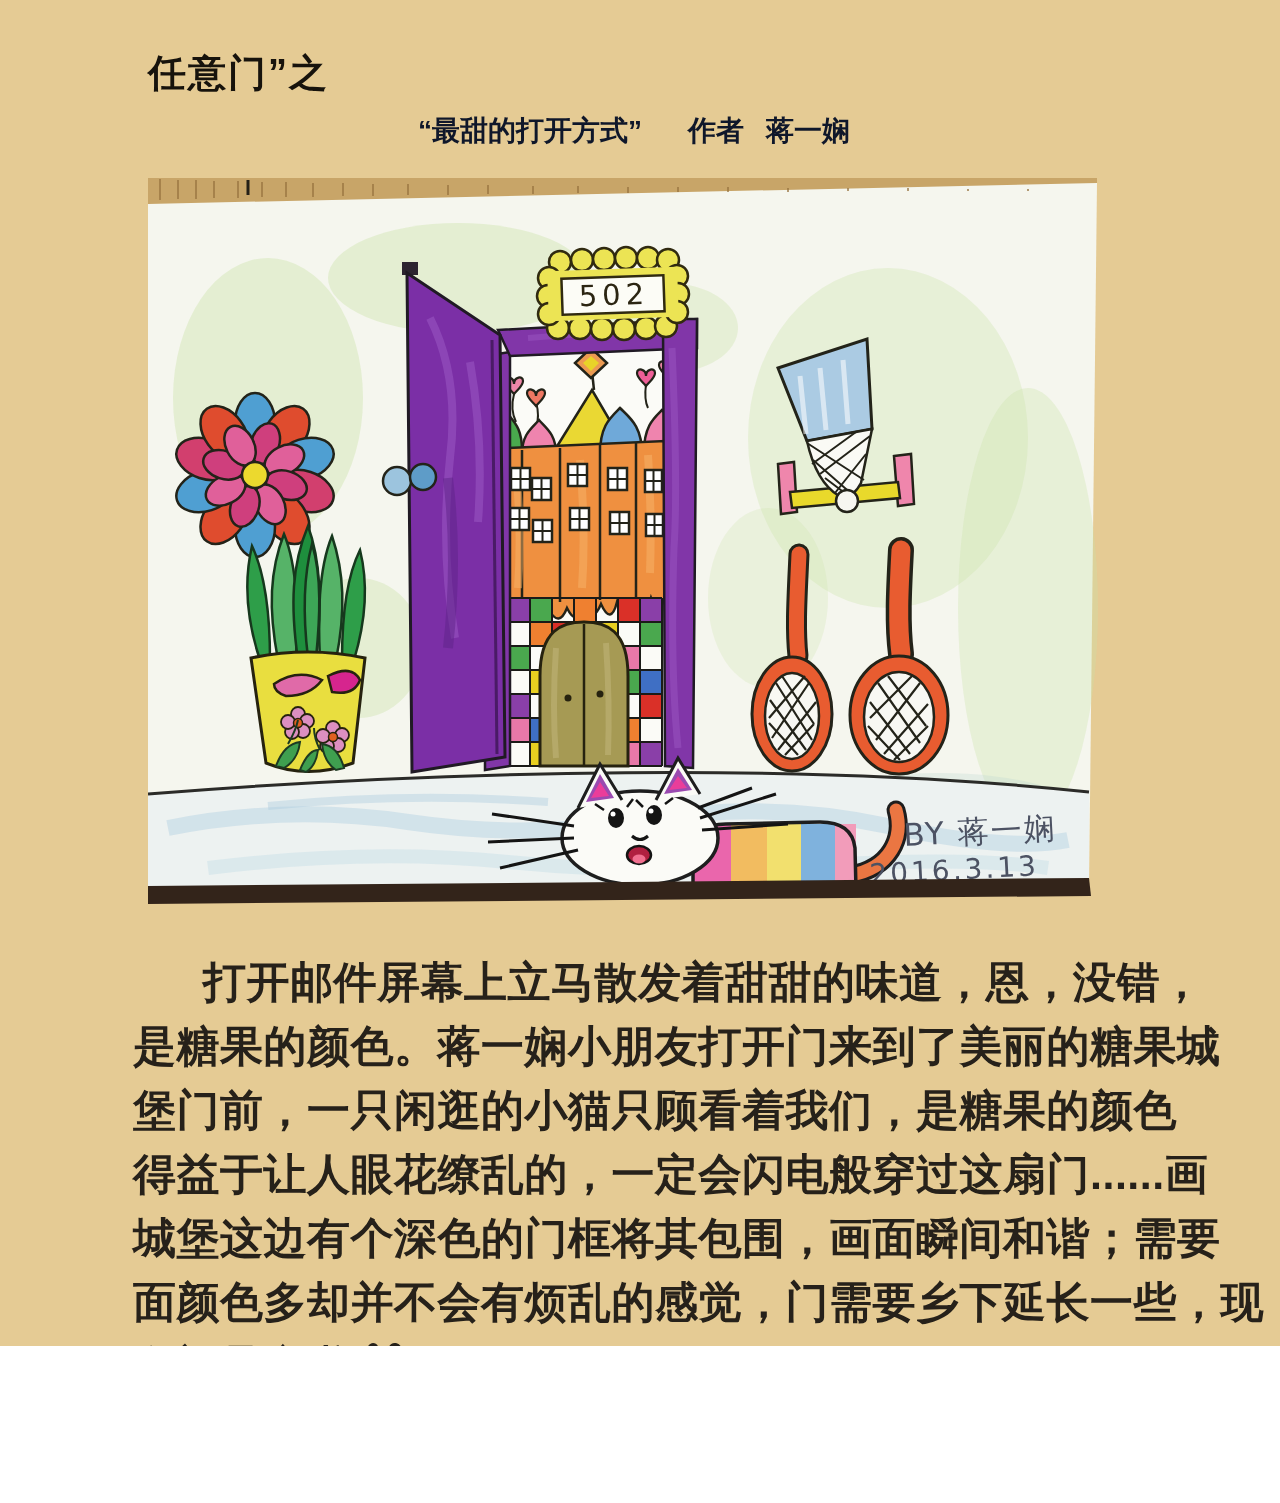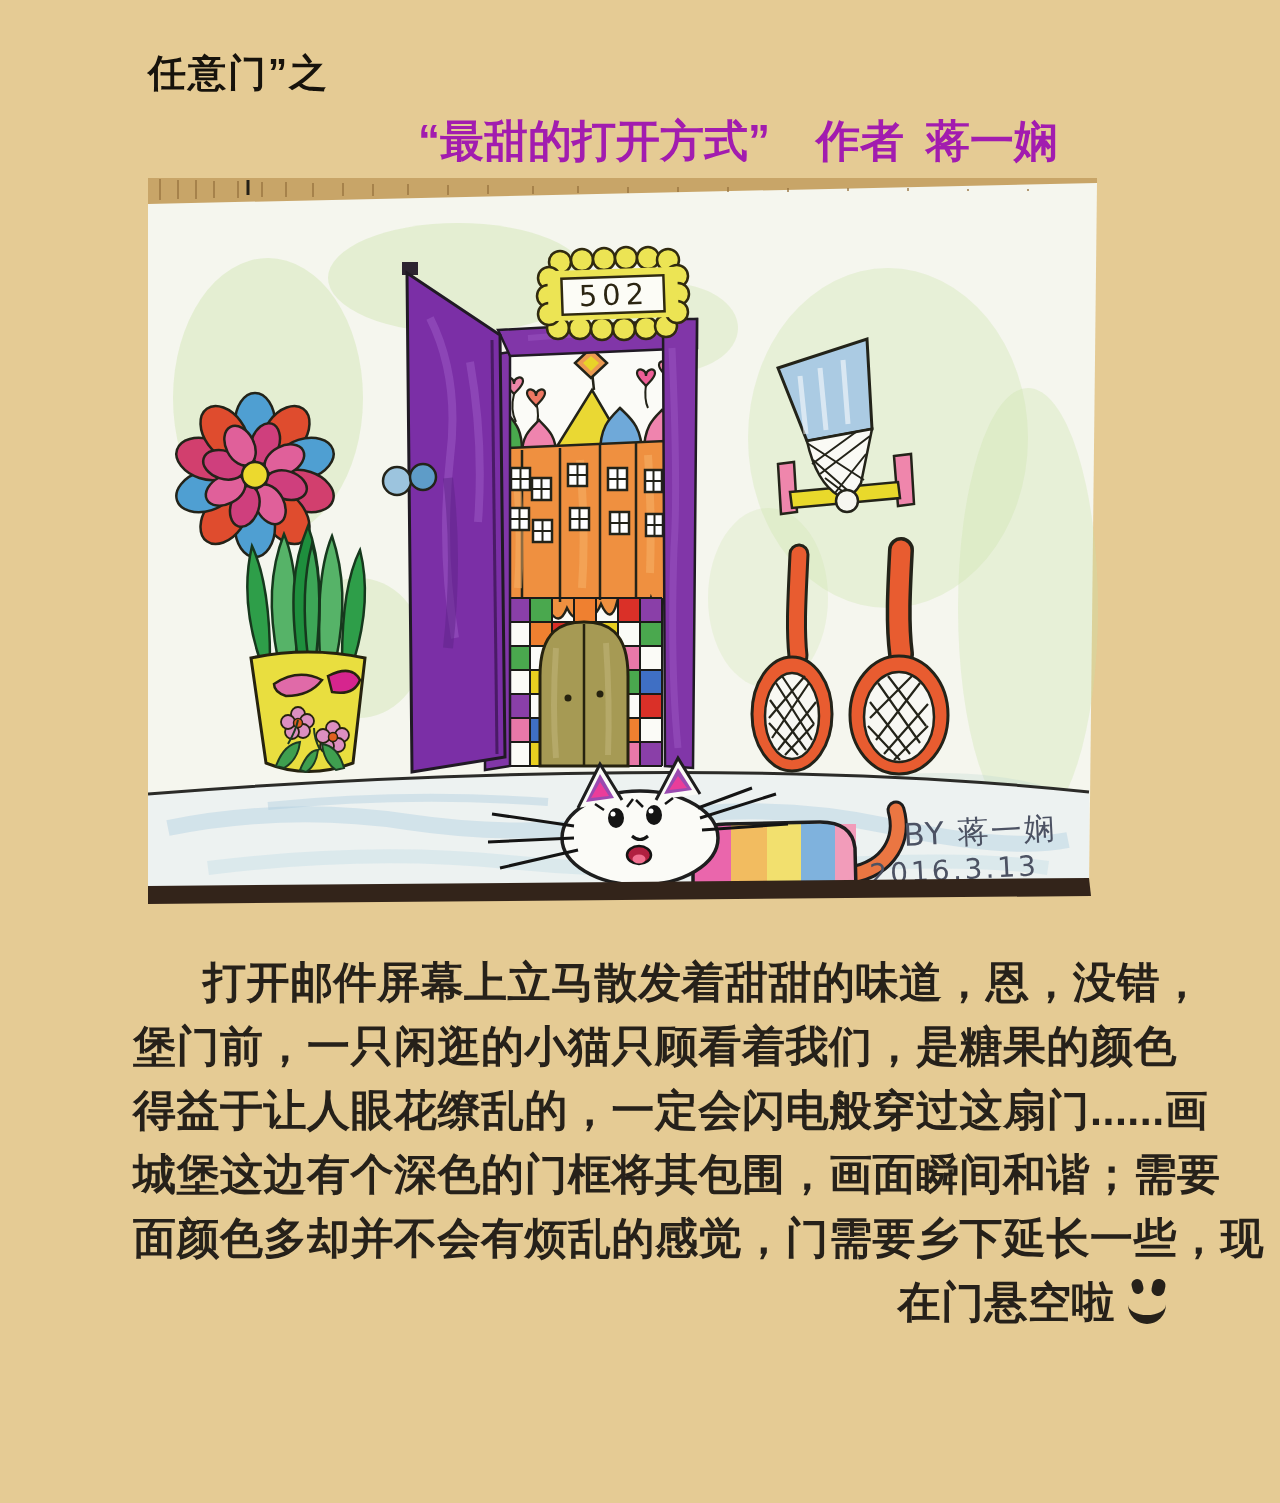"任意门”之" .page { height: 1503px -> 1346px }
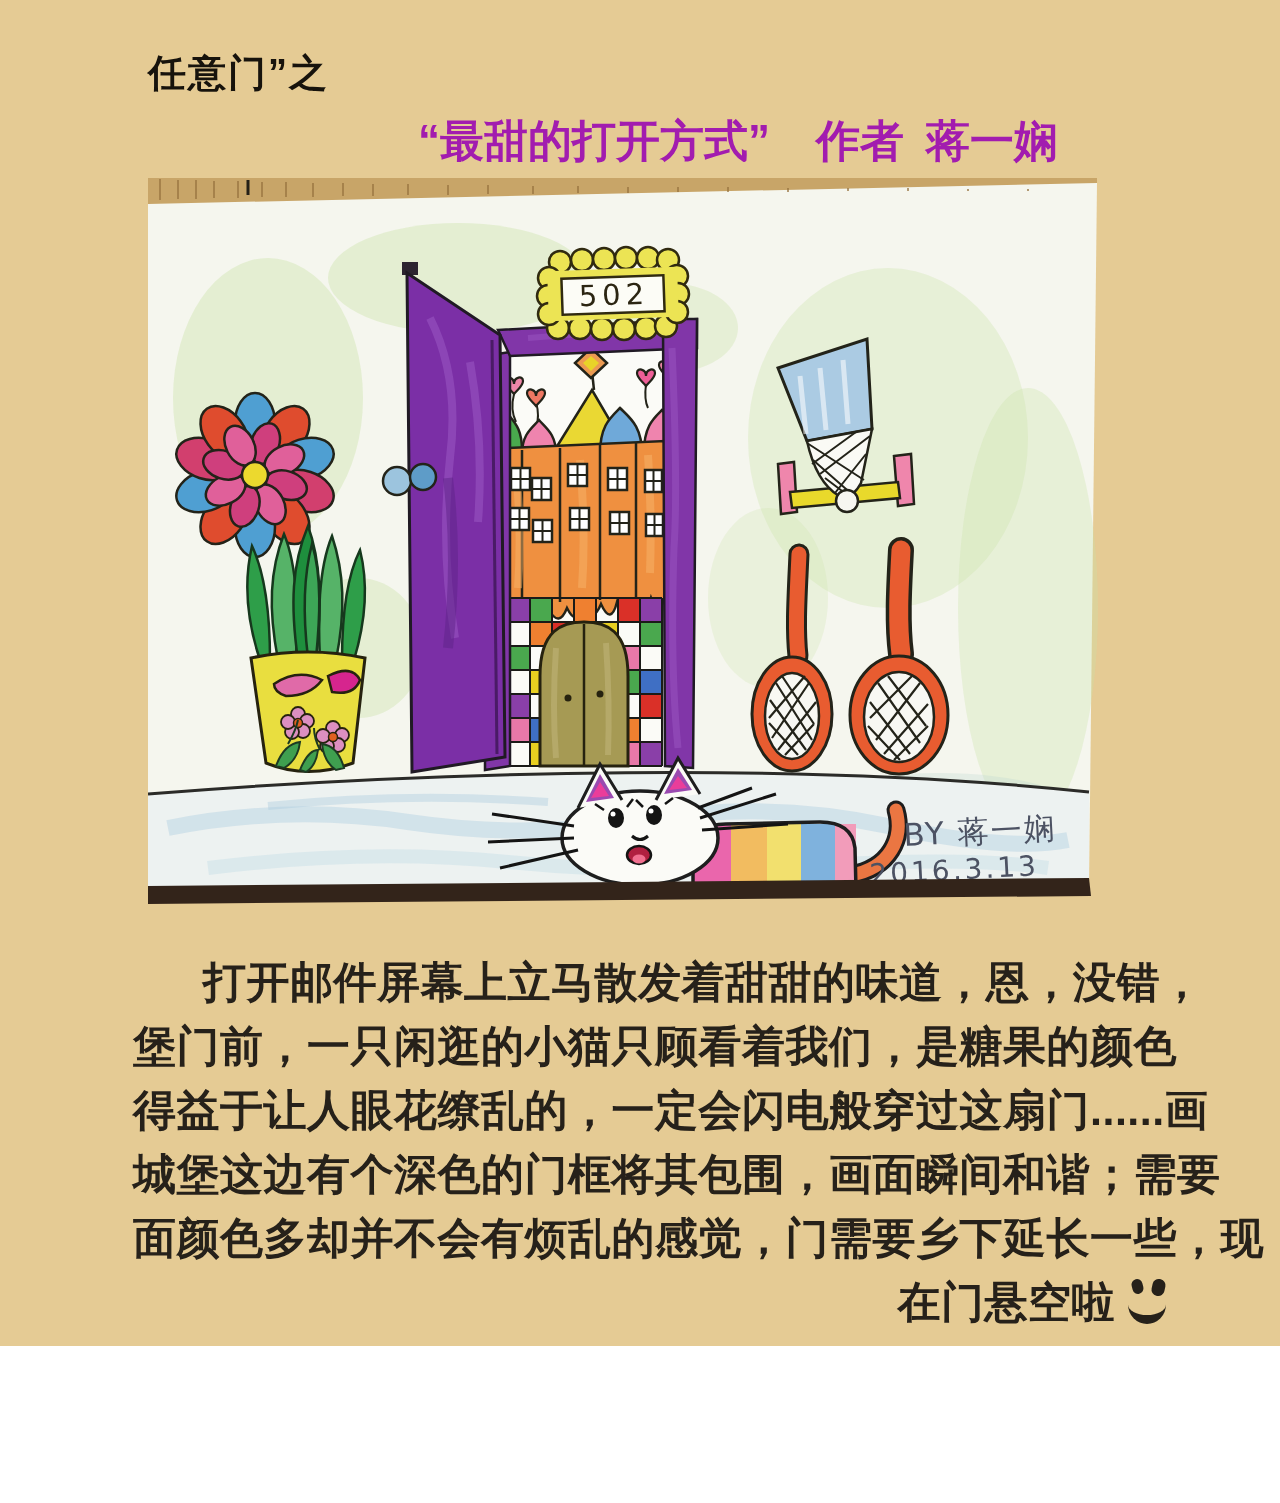"“最甜的打开方式” 作者 蒋一娴" .subtitle { color: #a21caf -> #0f172a; font-size: 44px -> 28px }
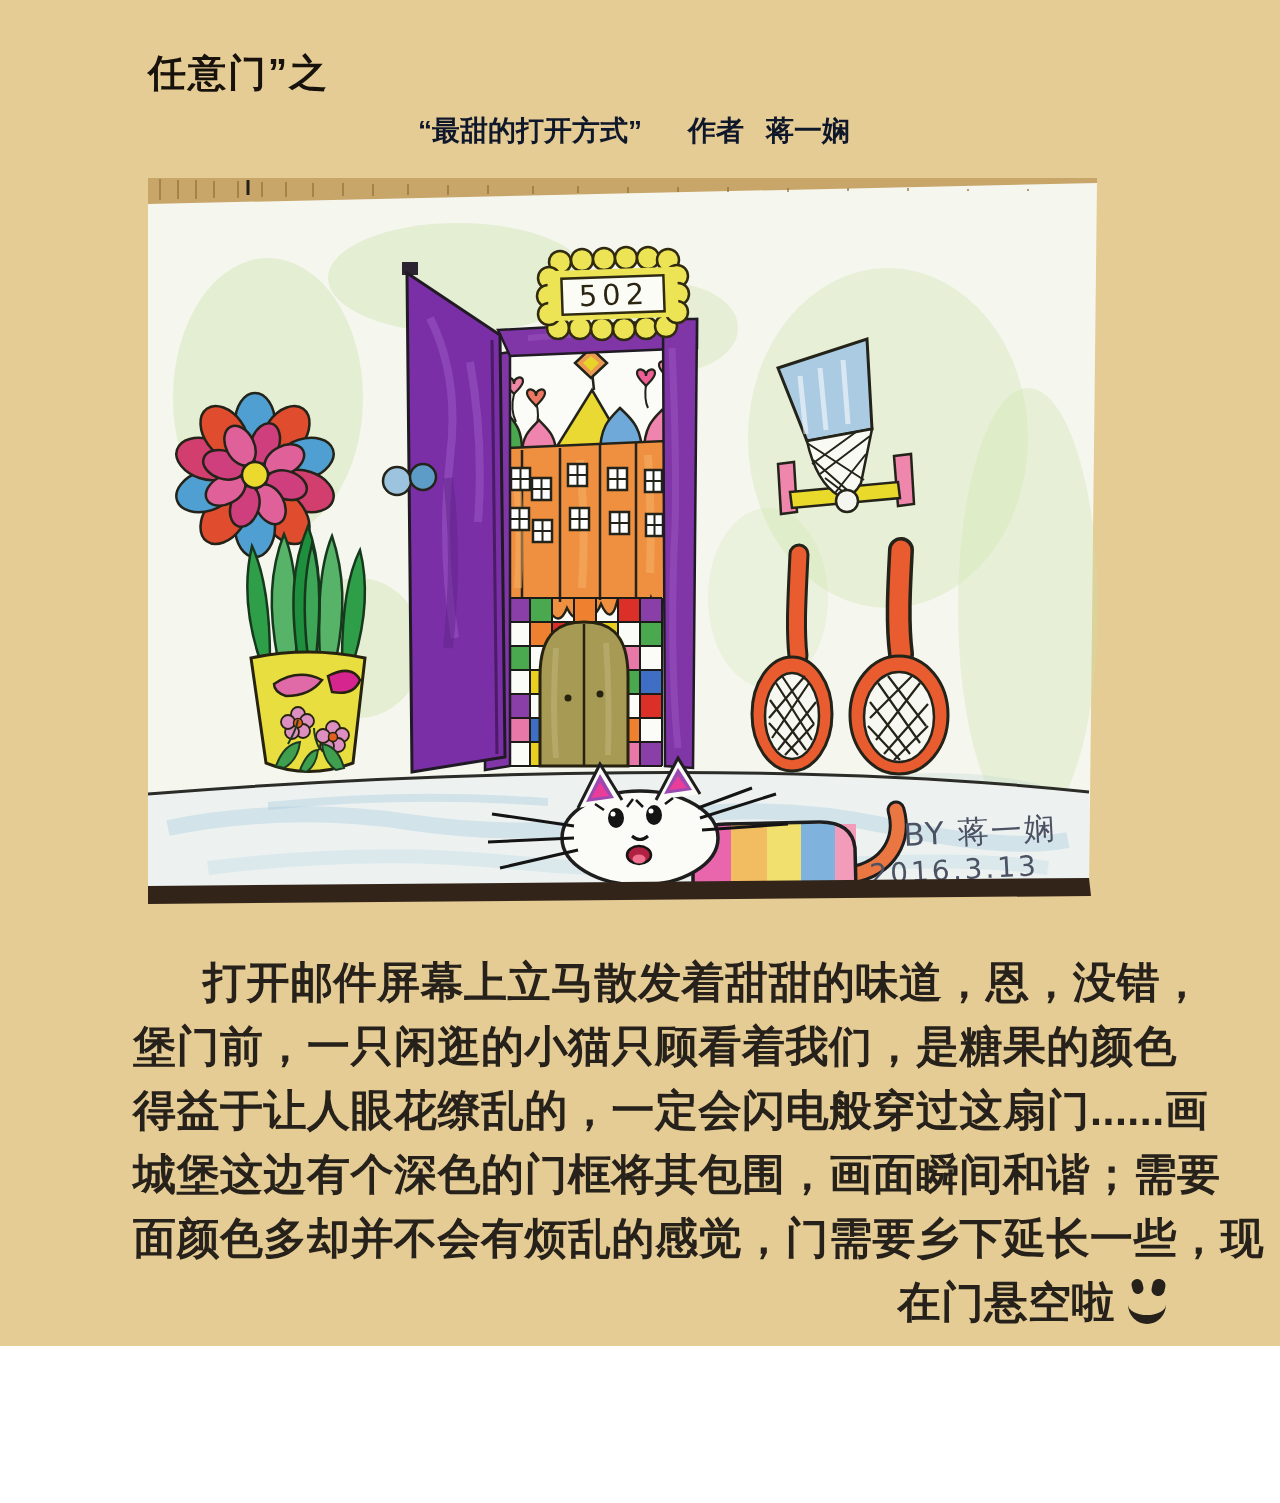"打开邮件屏幕上立马散发着甜甜的味道，恩，没错，" .review .line { text-align: right -> none }
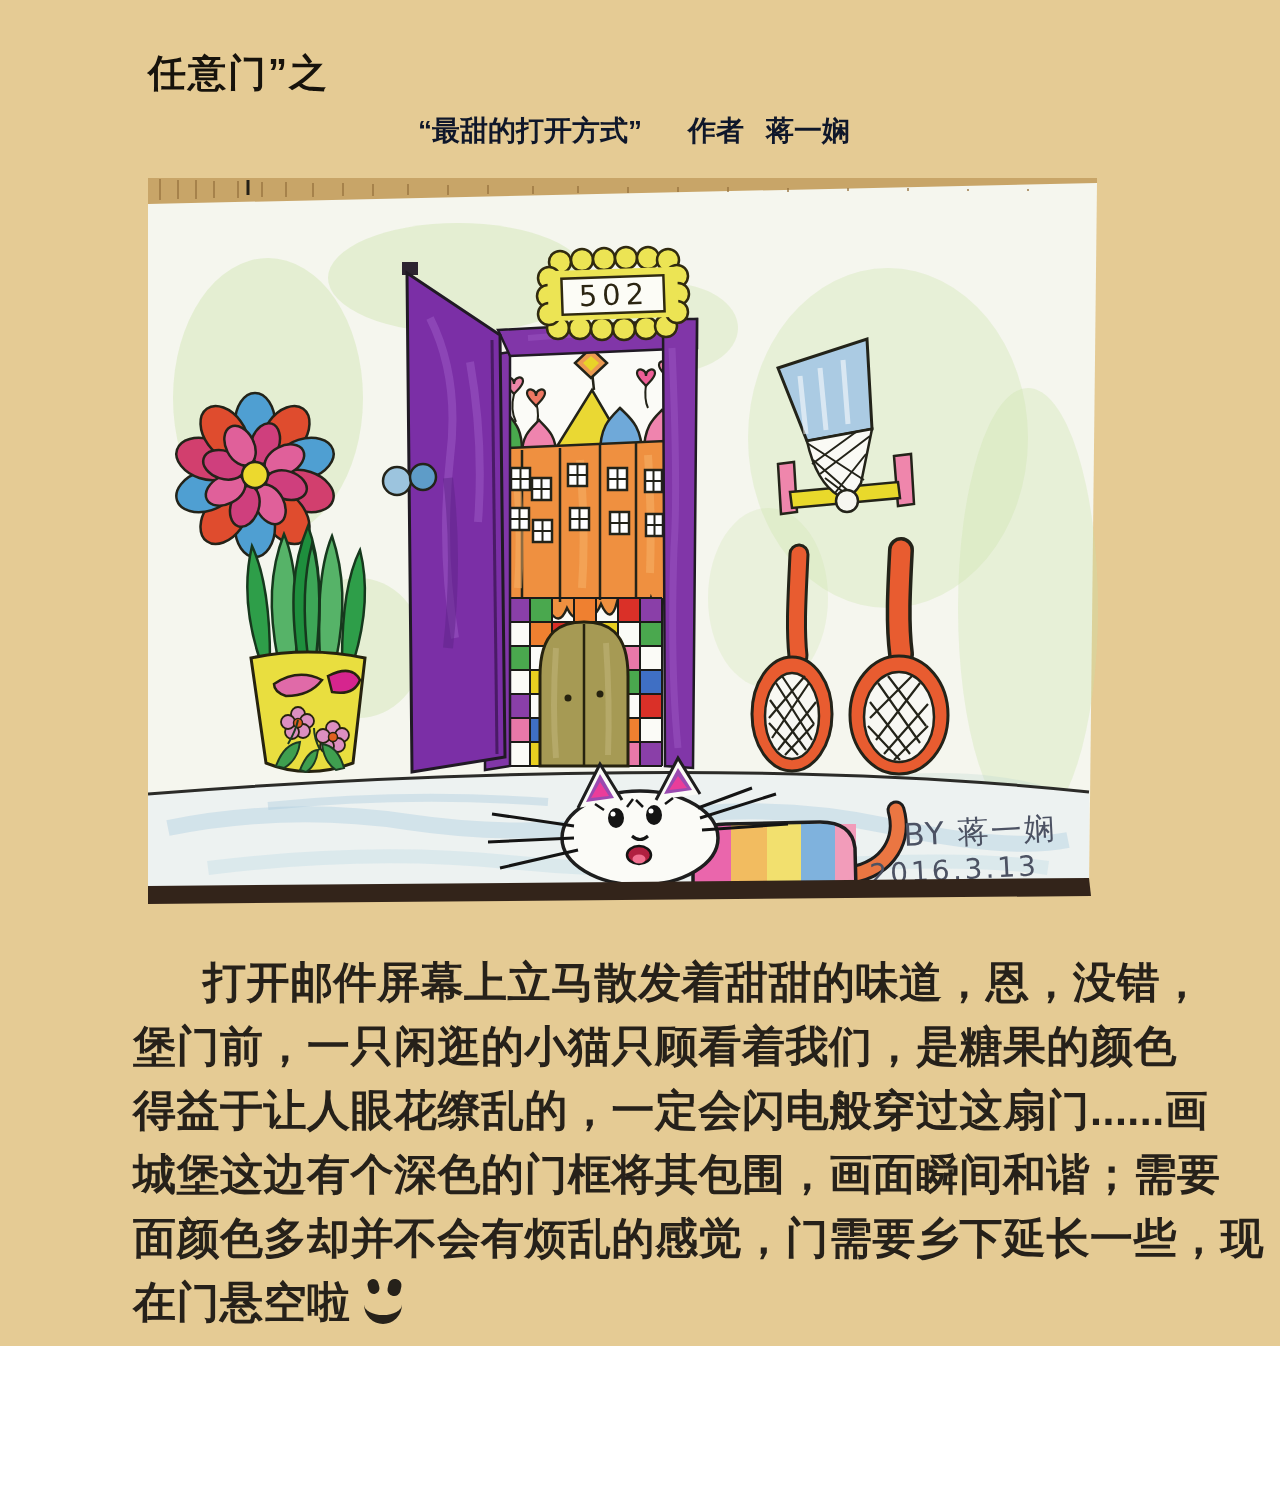"是糖果的颜色。蒋一娴小朋友打开门来到了美丽的糖果城" div.line { html: none -> <div>是糖果的颜色。蒋一娴小朋友打开门来到了美丽的糖果城</div> }
